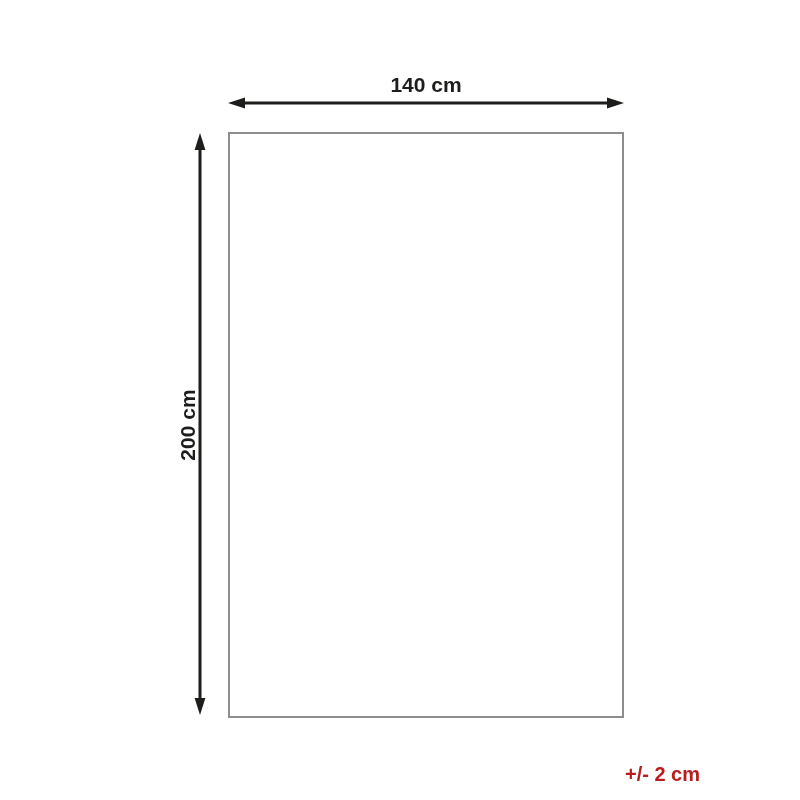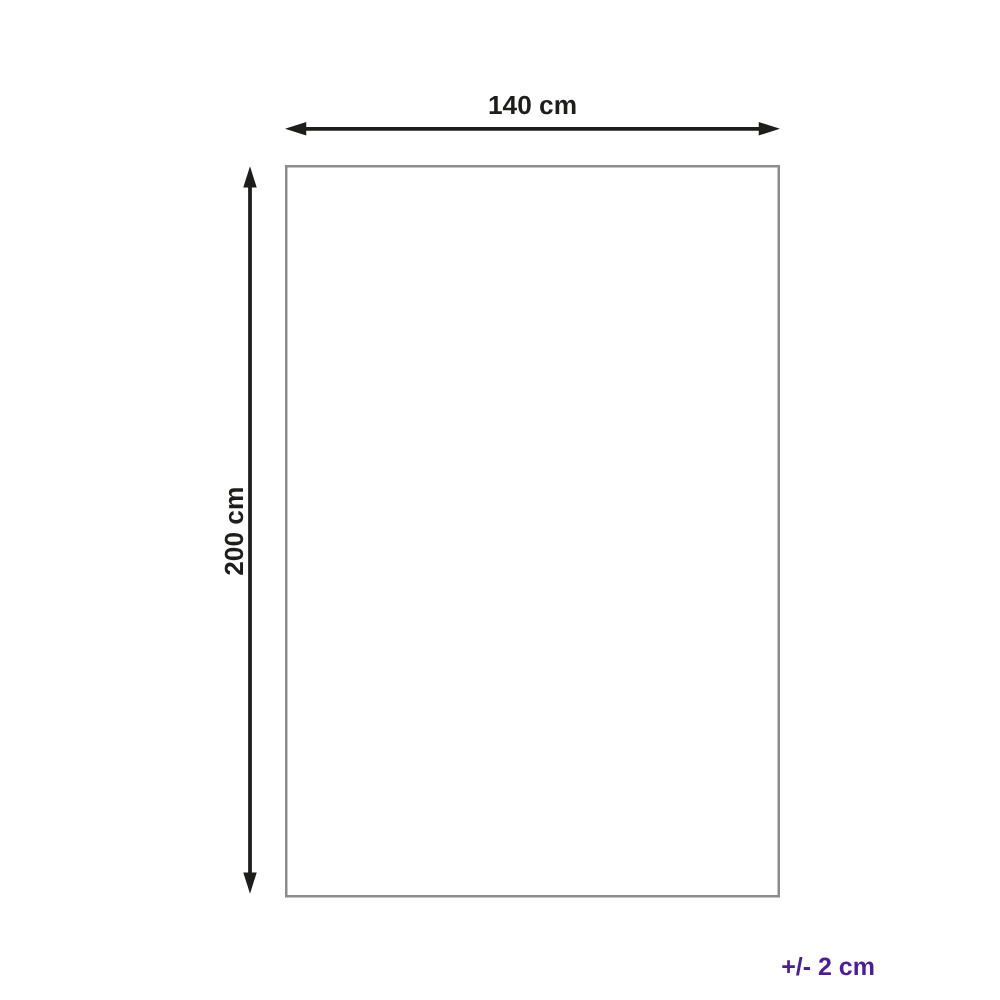"+/- 2 cm" .tolerance-label { color: #4c1d95 -> #b91c1c }
